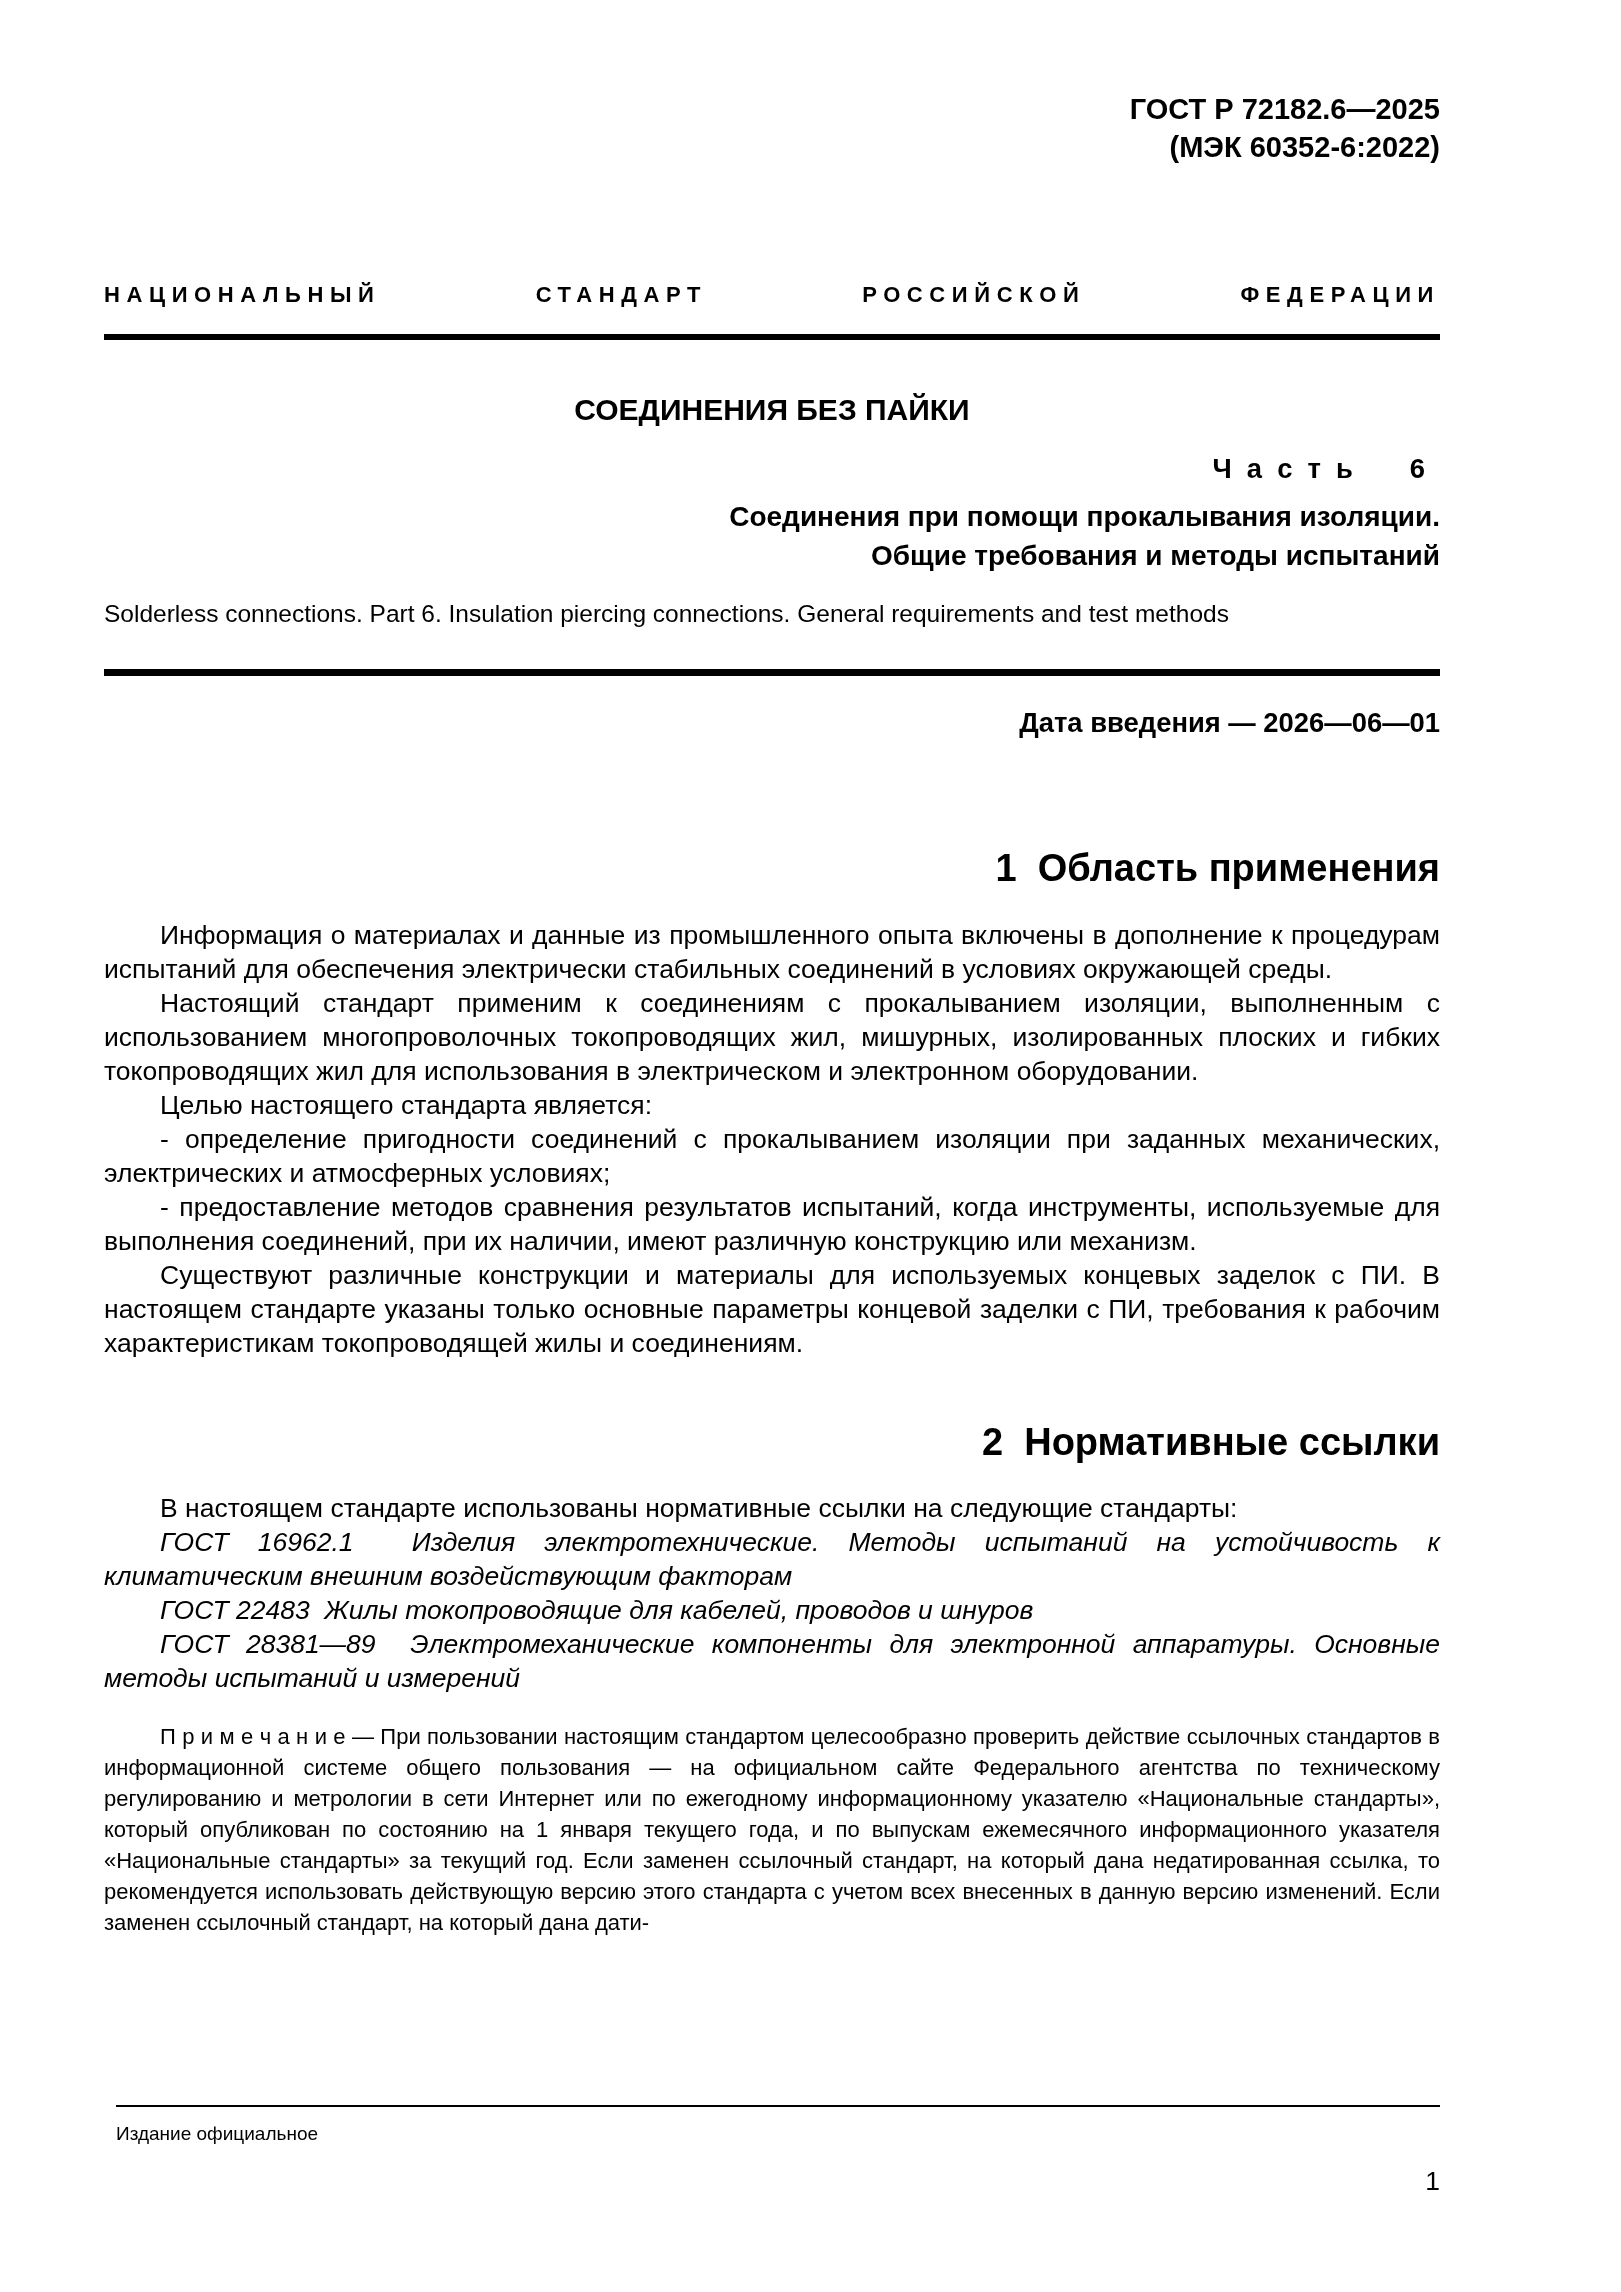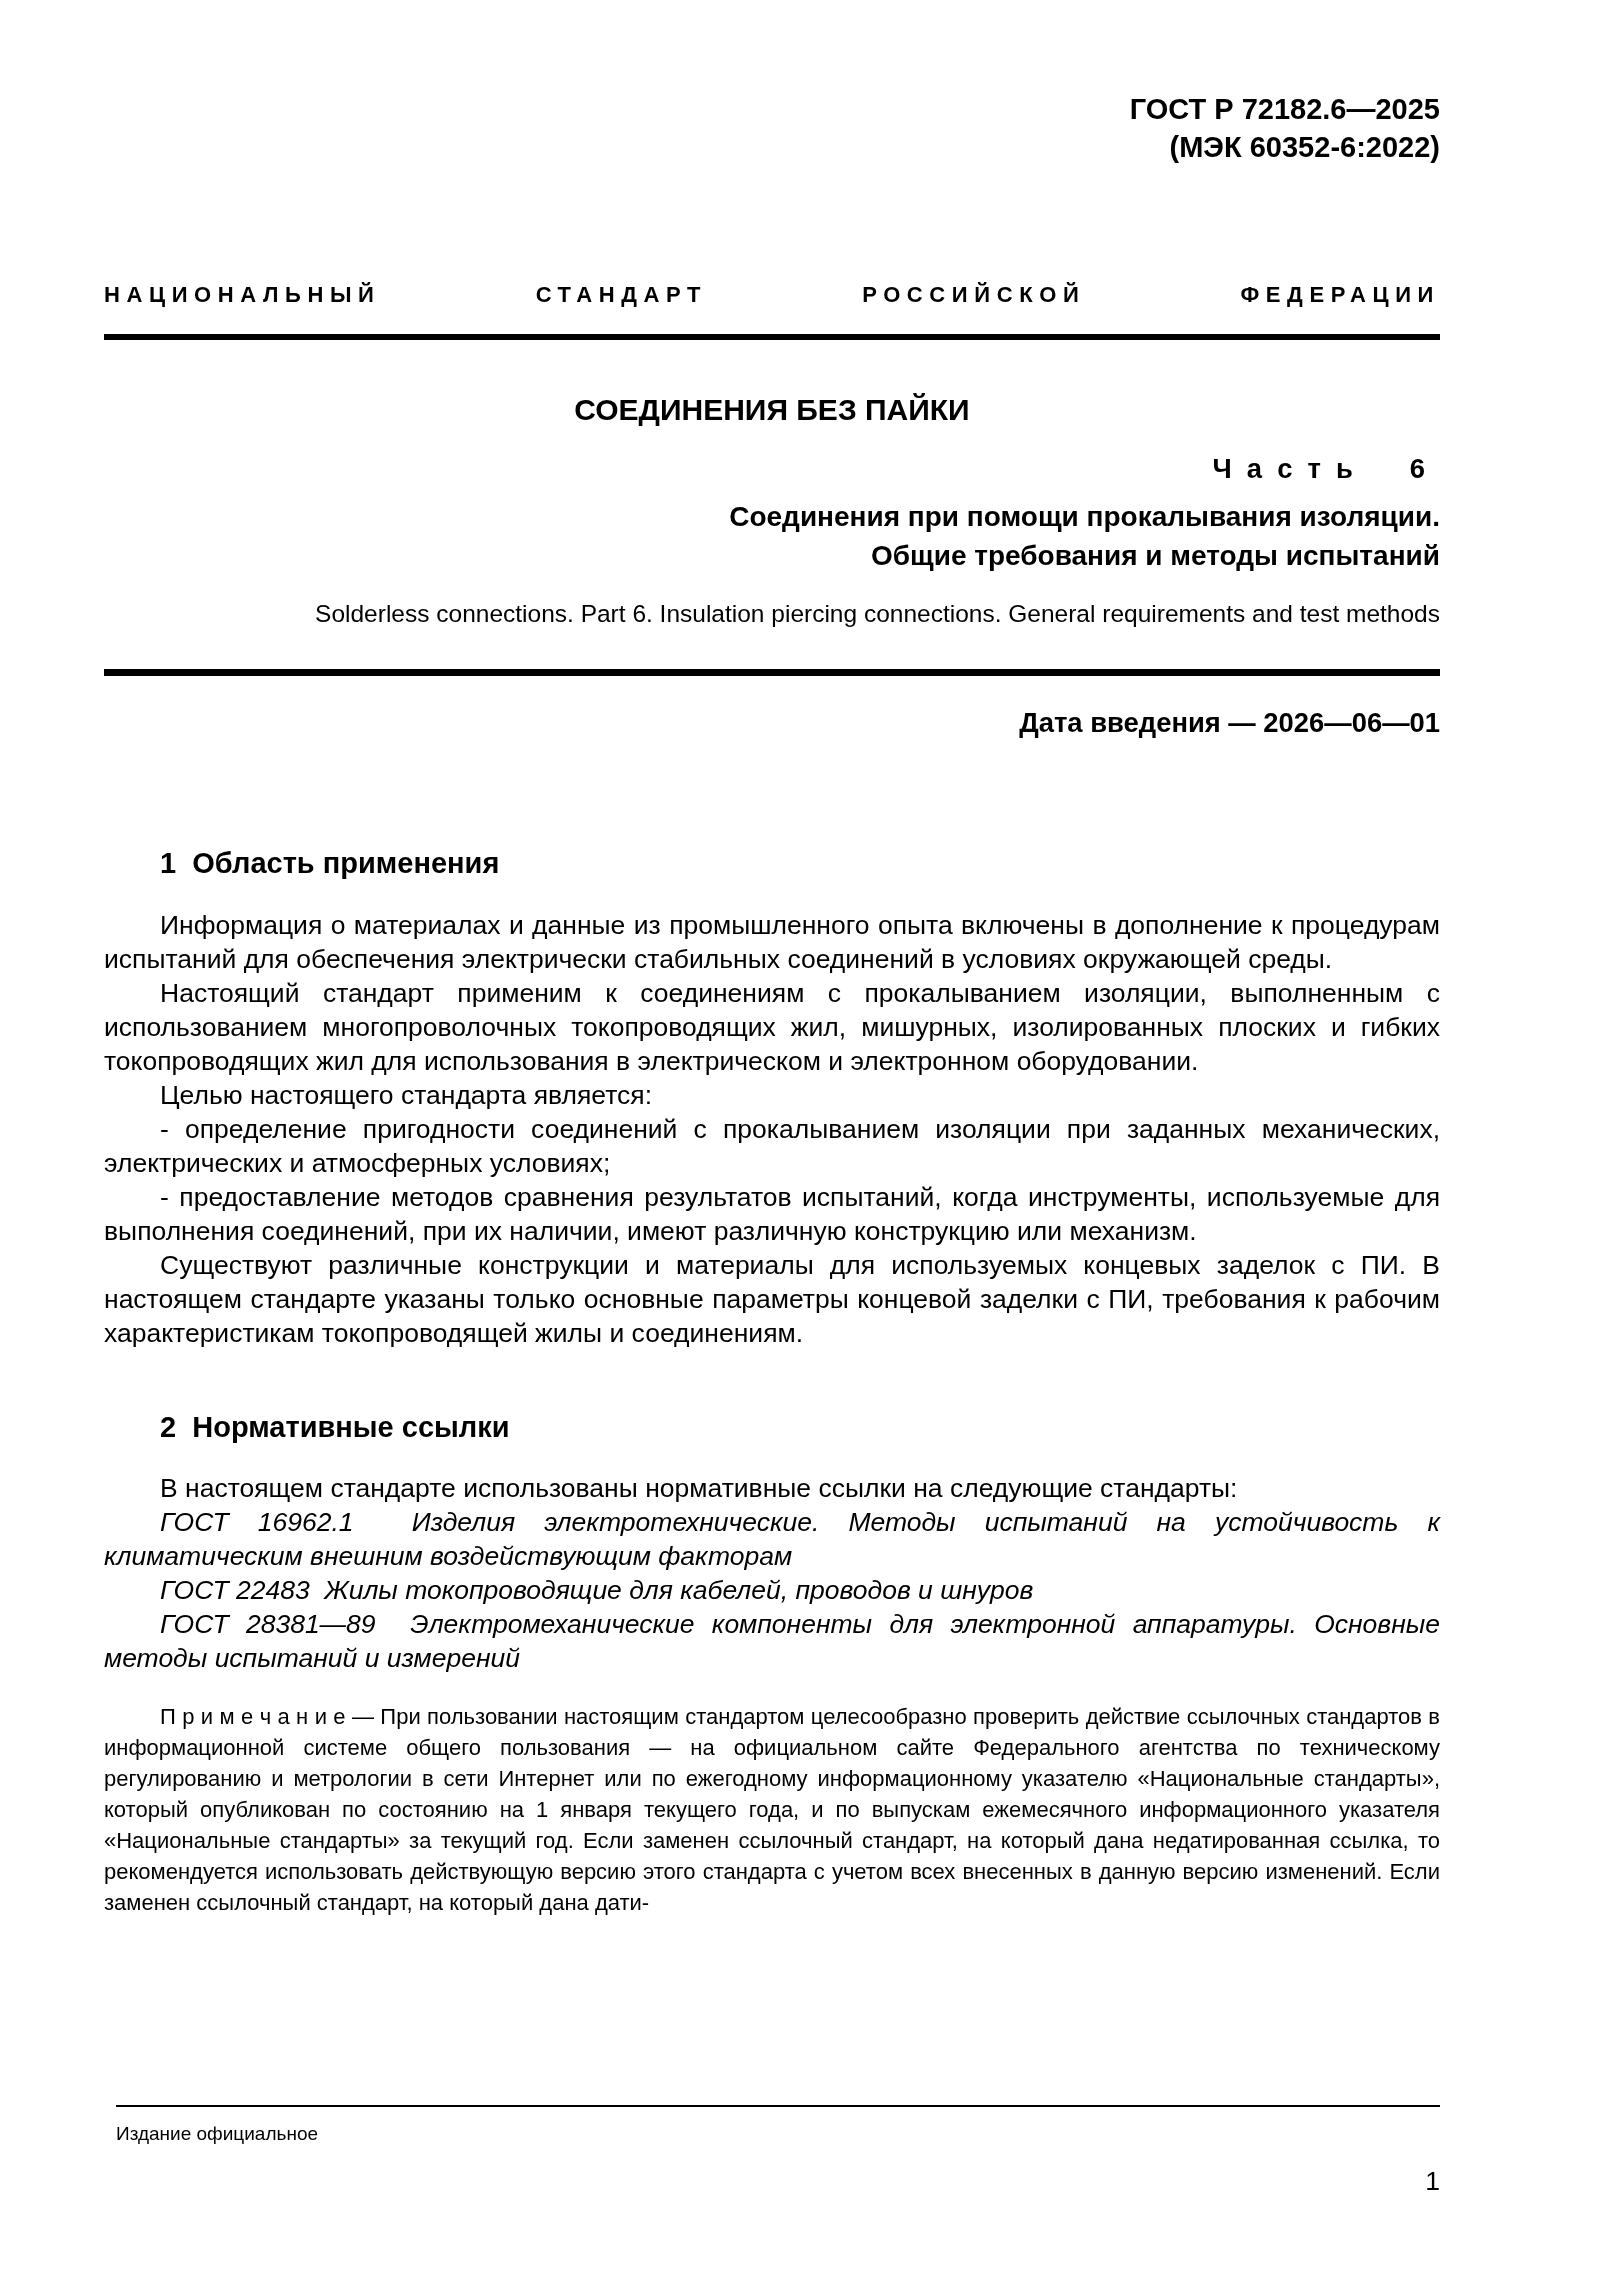"Solderless connections. Part 6." .title-en { text-align: right -> left }
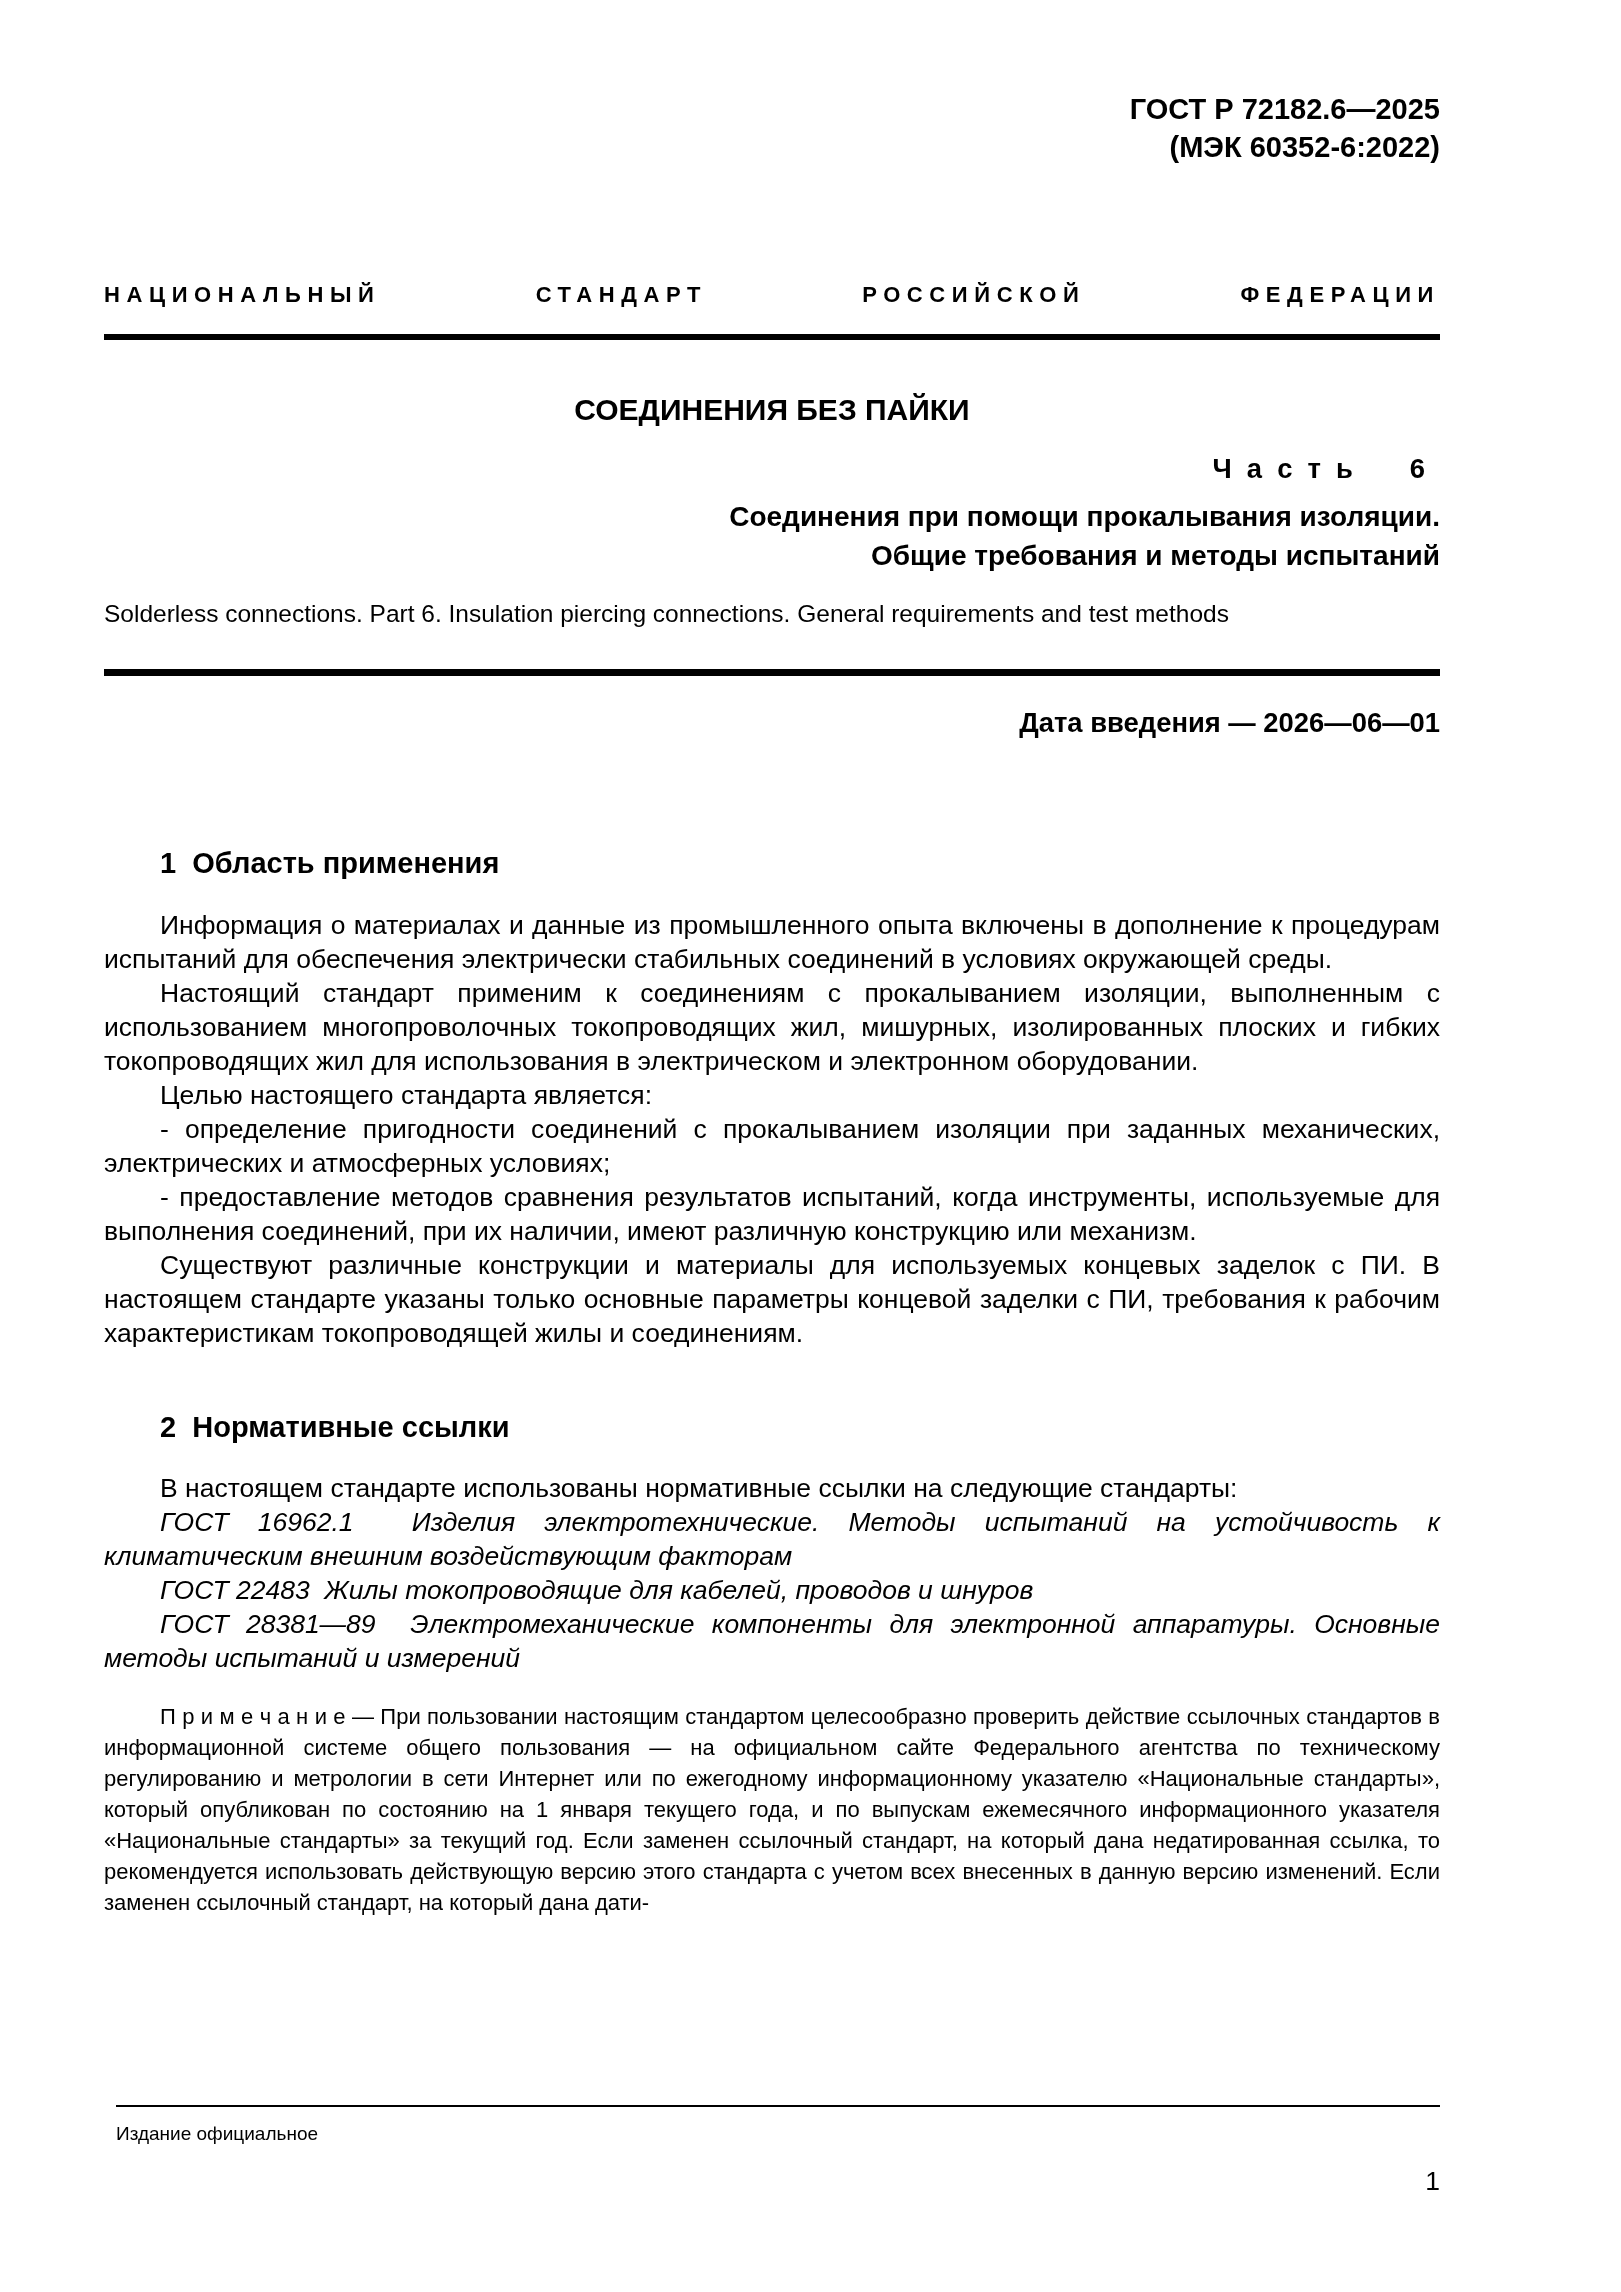"1 Область применения" .sec-heading { font-size: 29px -> 38px; text-align: none -> right }
